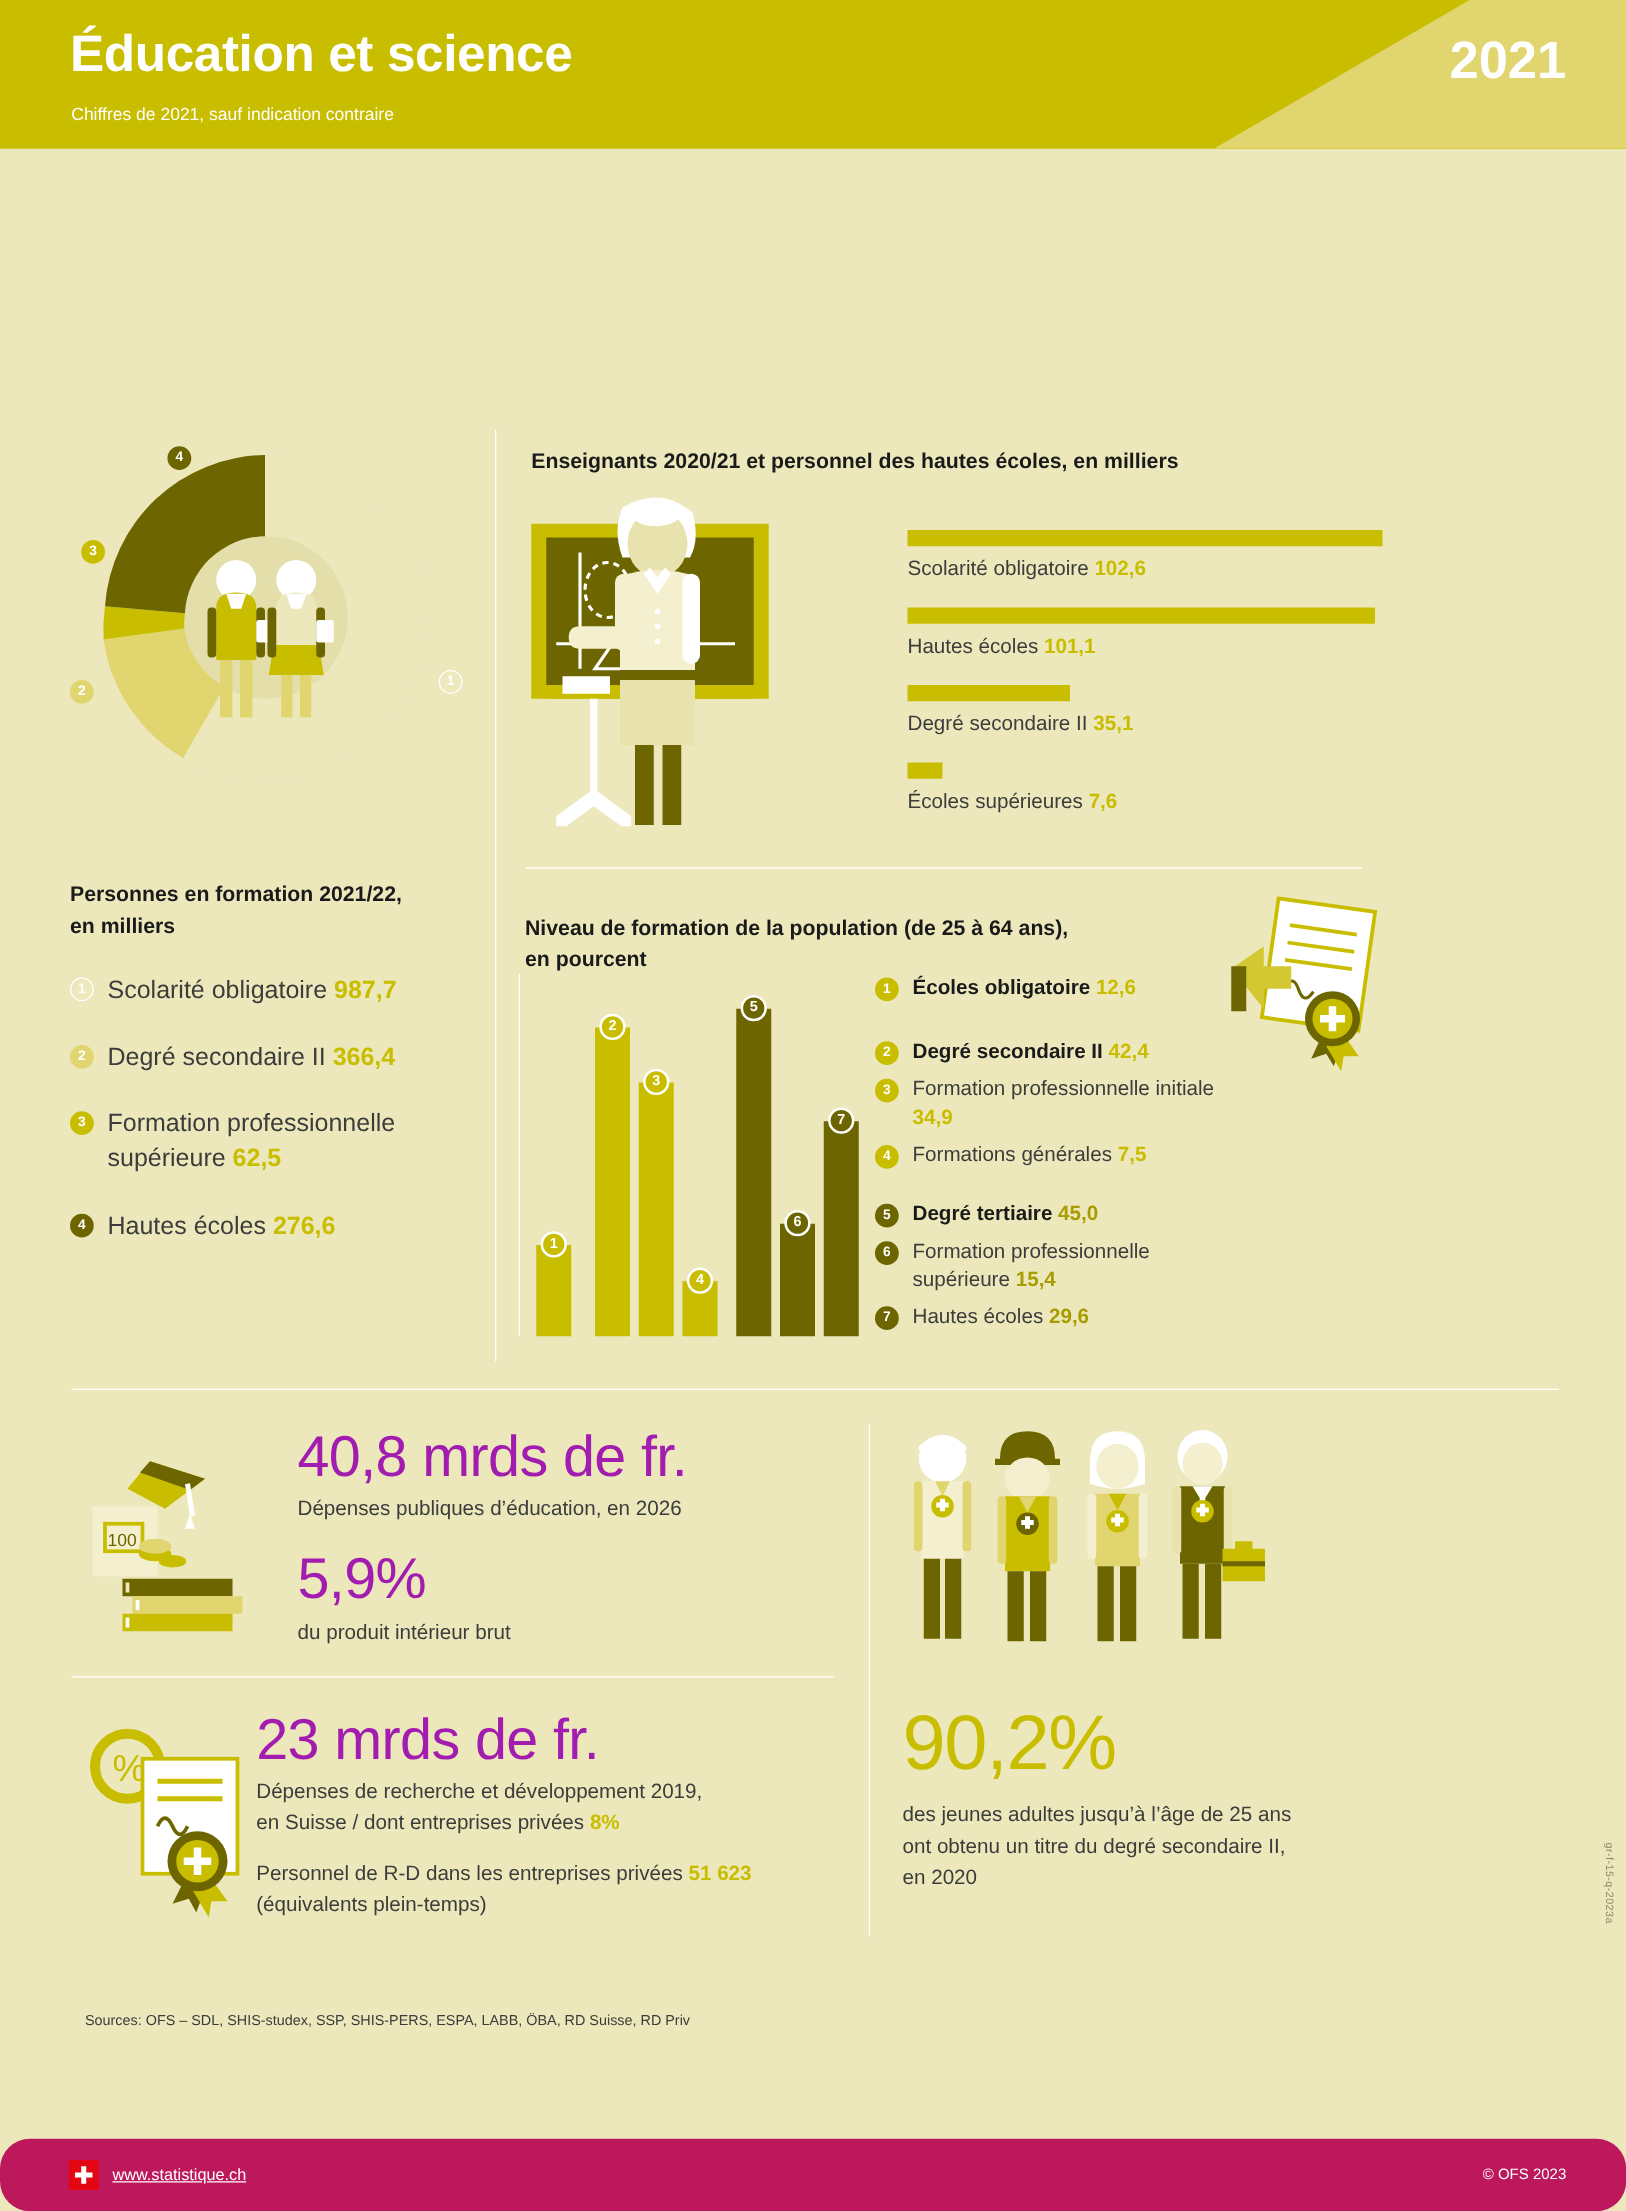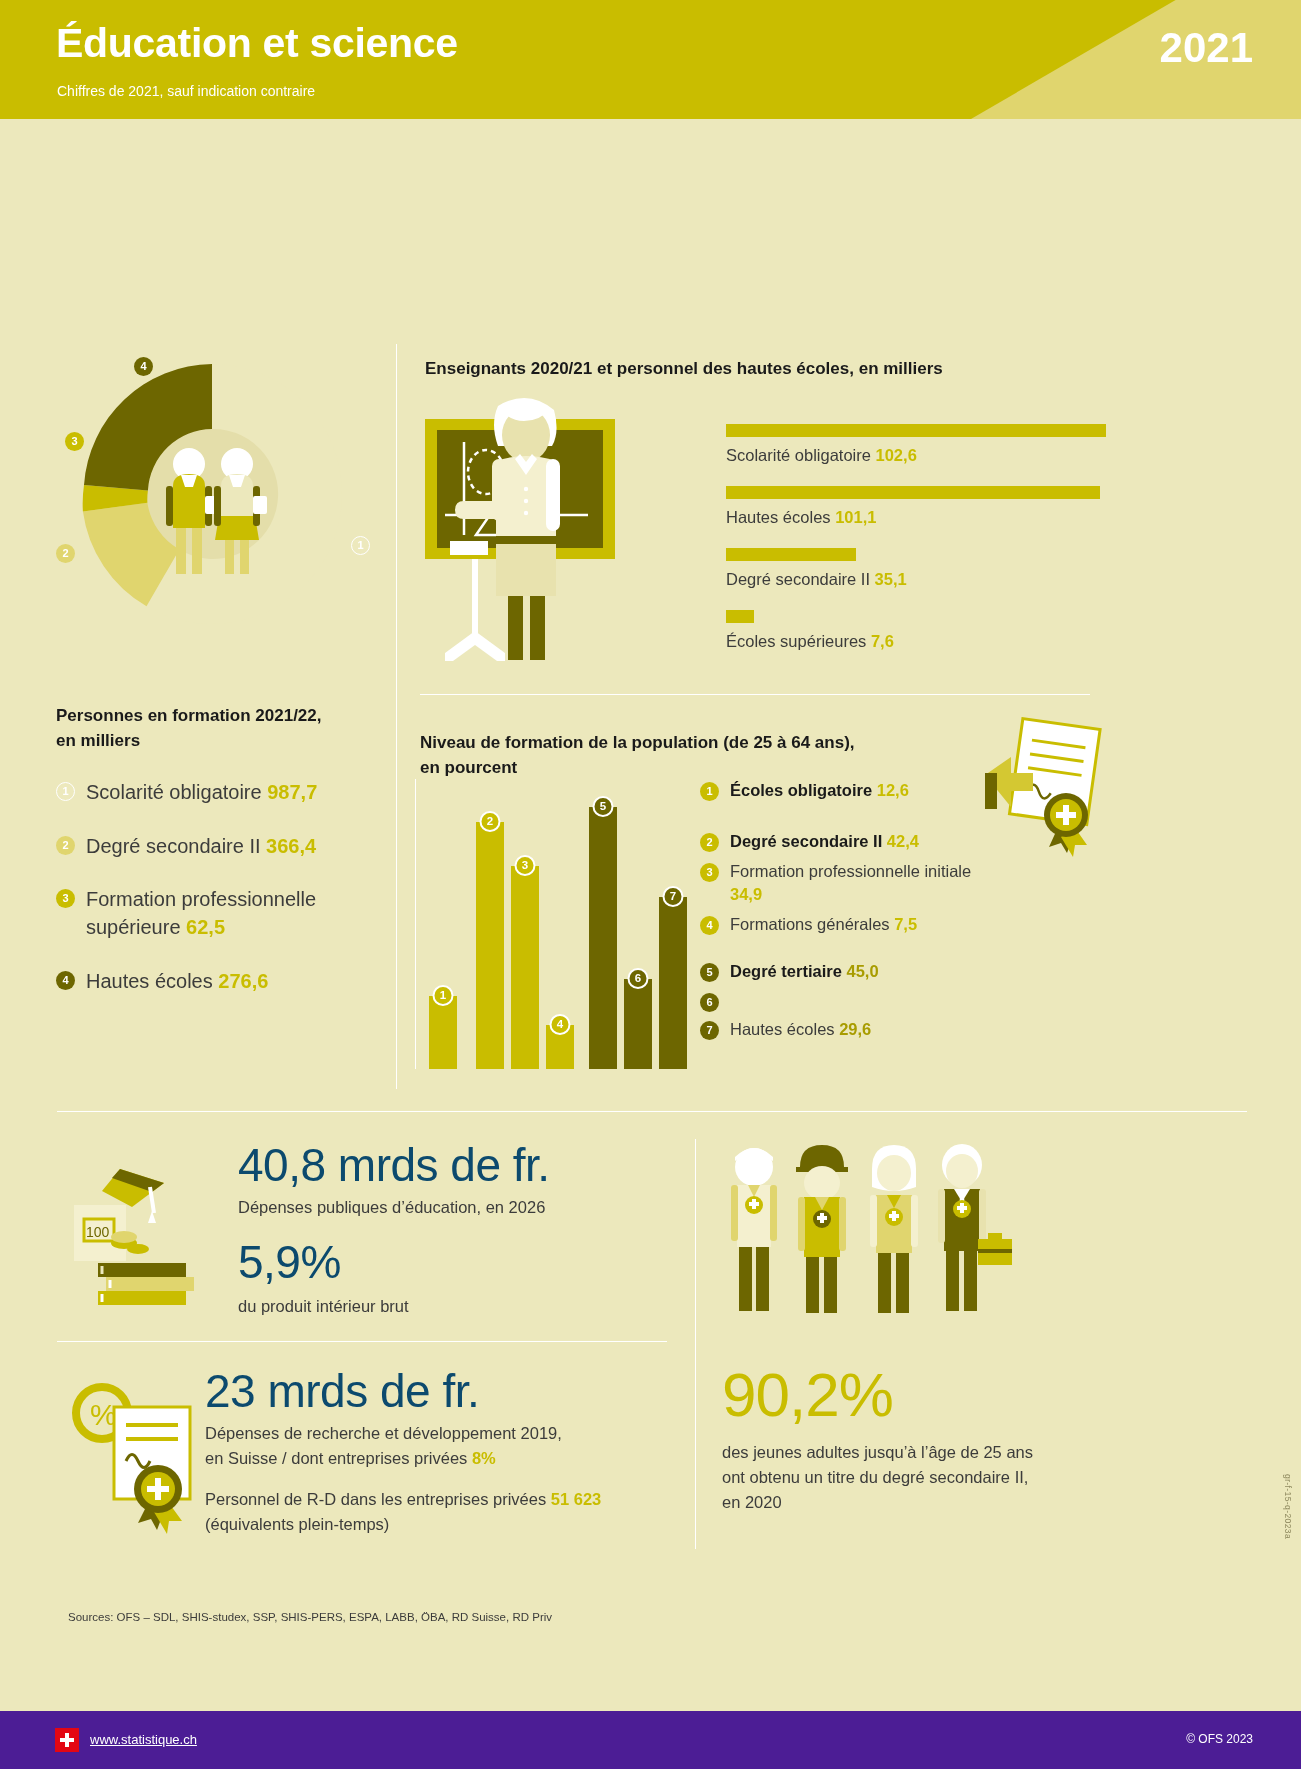"Formation professionnelle supérieure 15,4" span.rl-text { html: none -> <span><span>Formation professionnelle supérieure</span> <span>15,4</span></span> }
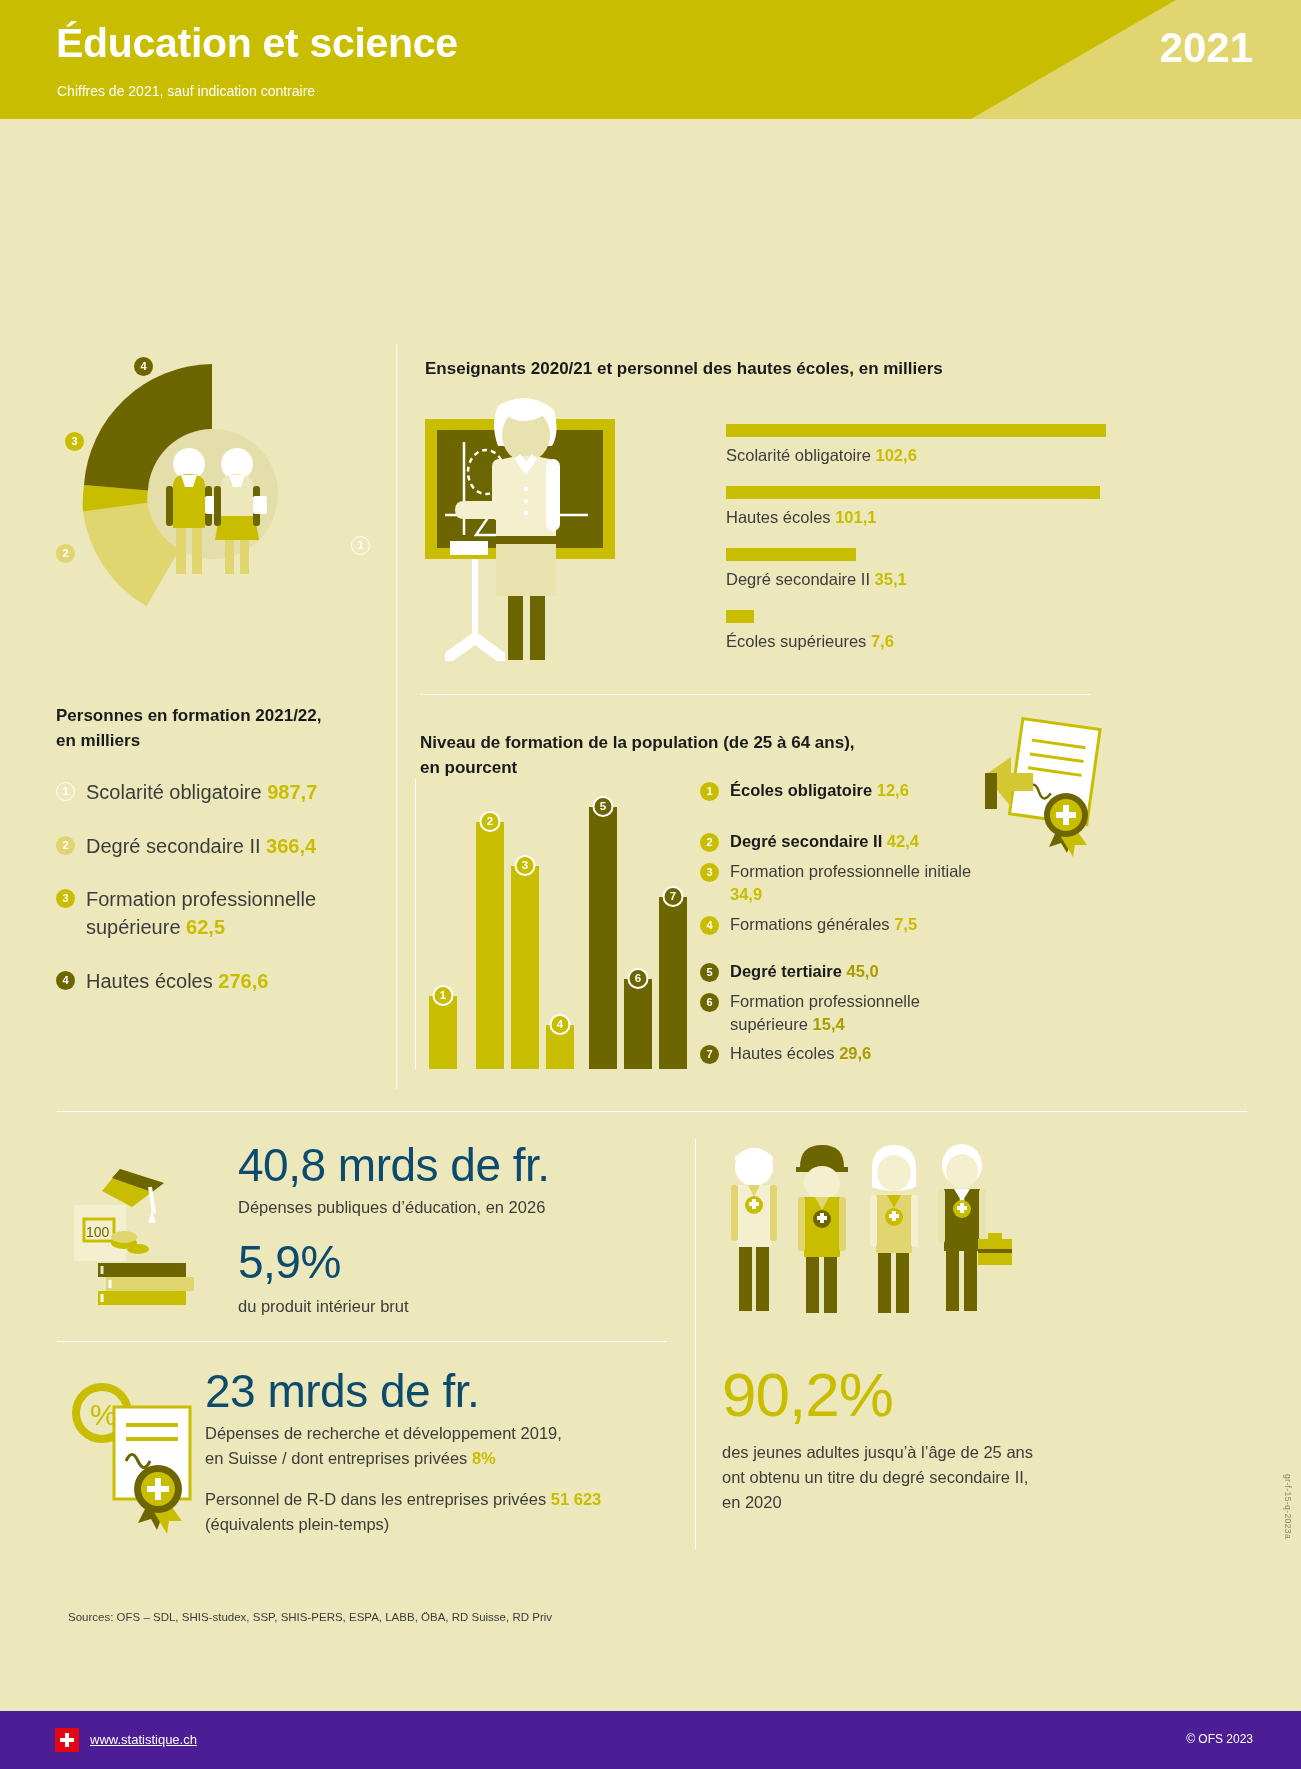"40,8 mrds de fr." .big-num { color: #0c4a6e -> #a21caf }
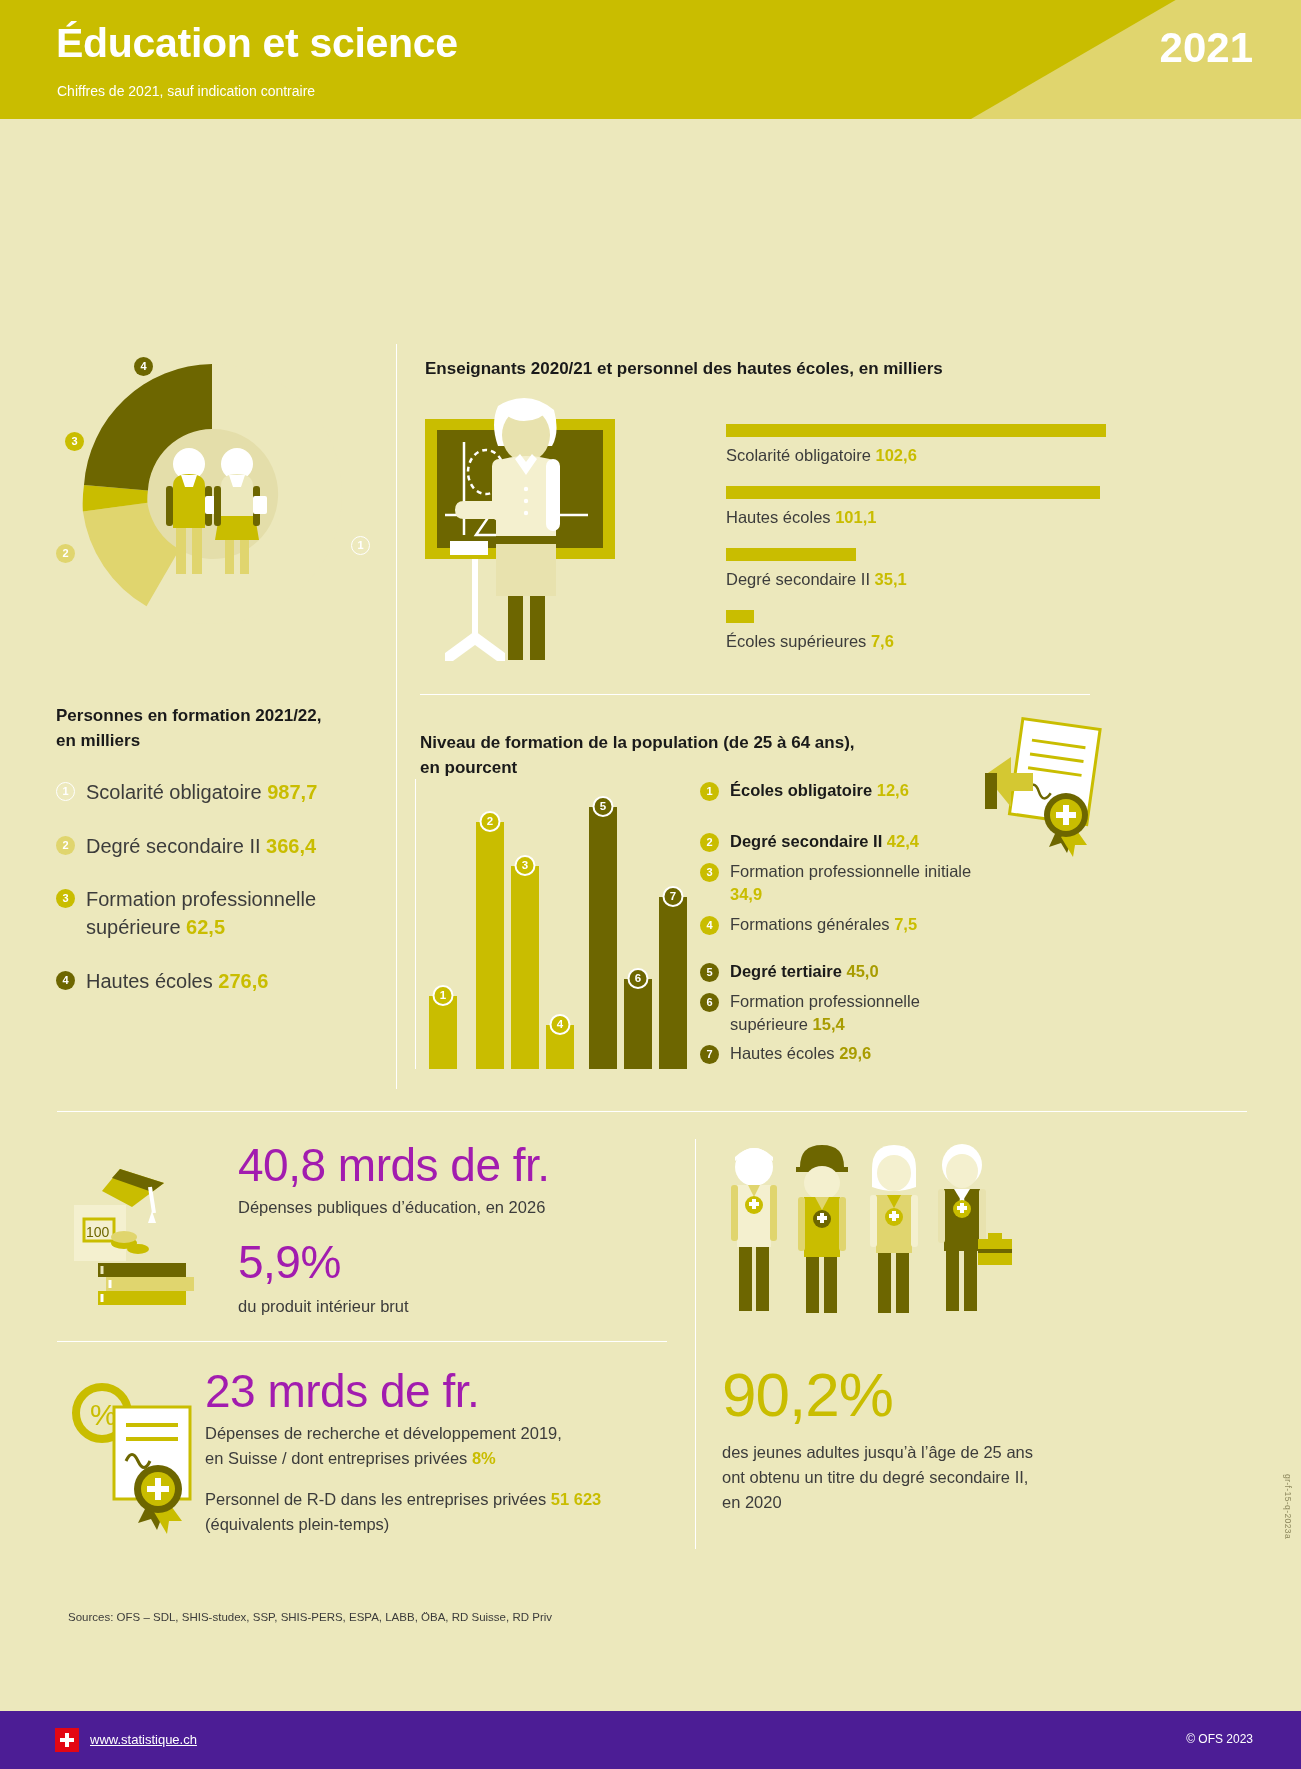"www.statistique.ch" .footer { background: #4c1d95 -> #be185d; border-radius: none -> 24px }
